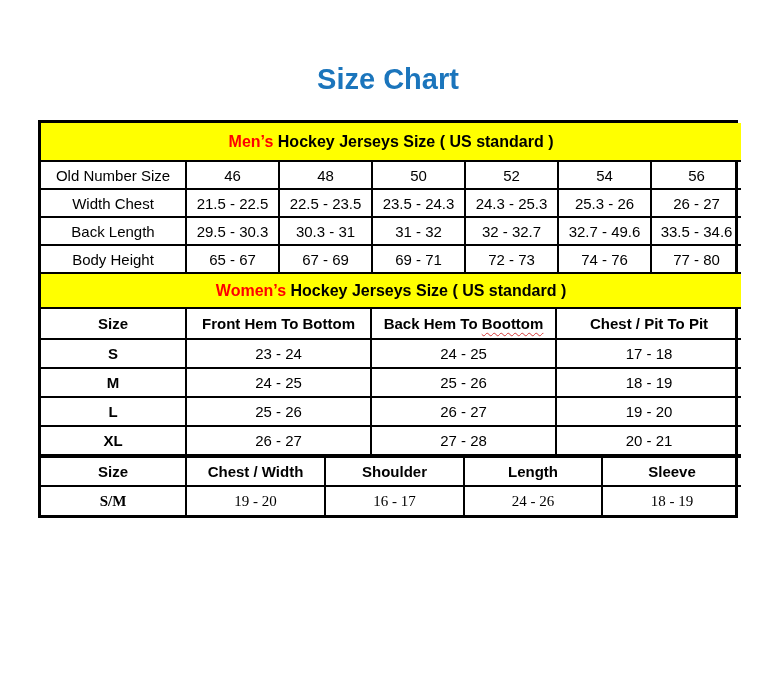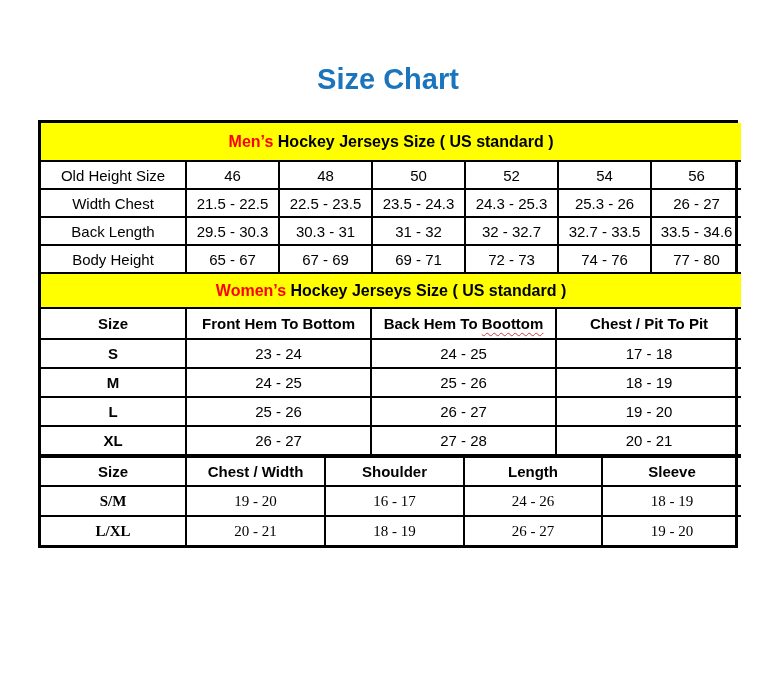"Old Height Size" td { text: Height -> Number }
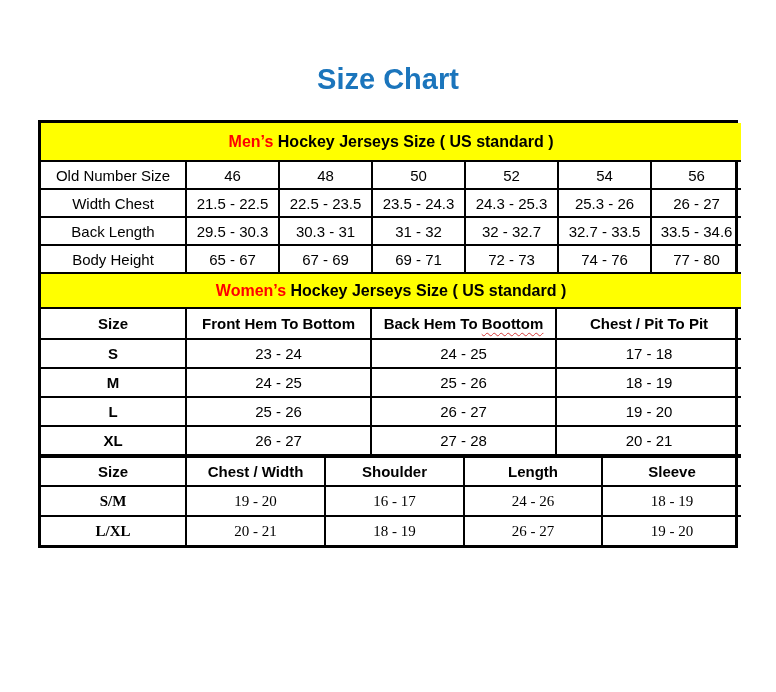"32.7 - 33.5" td { text: 33.5 -> 49.6 }
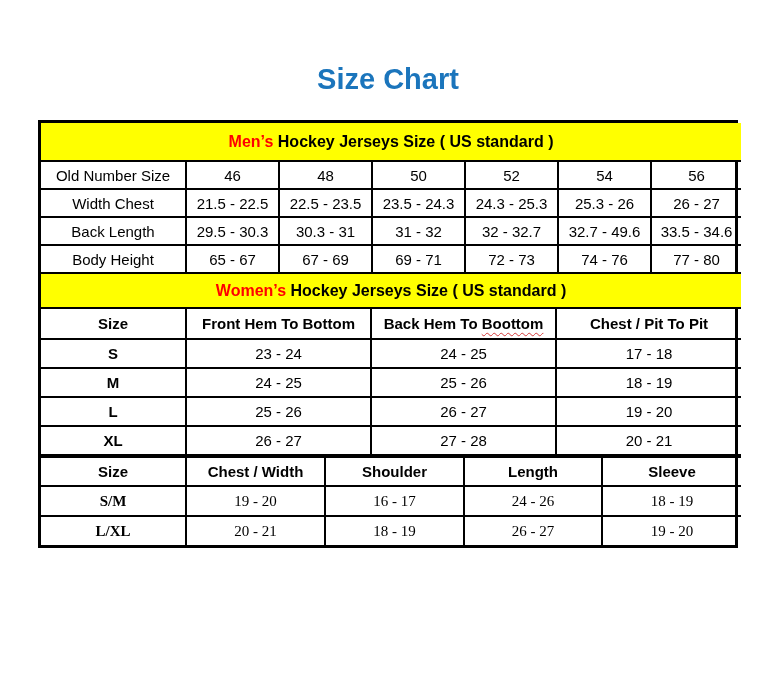"L/XL" tr.data { html: <tr> <td>L/XL</td> <td>20 - 21</td> <td>18 - 19</td> <td>26 - 27</td> <td>19 - 20</td> </tr> -> none }
